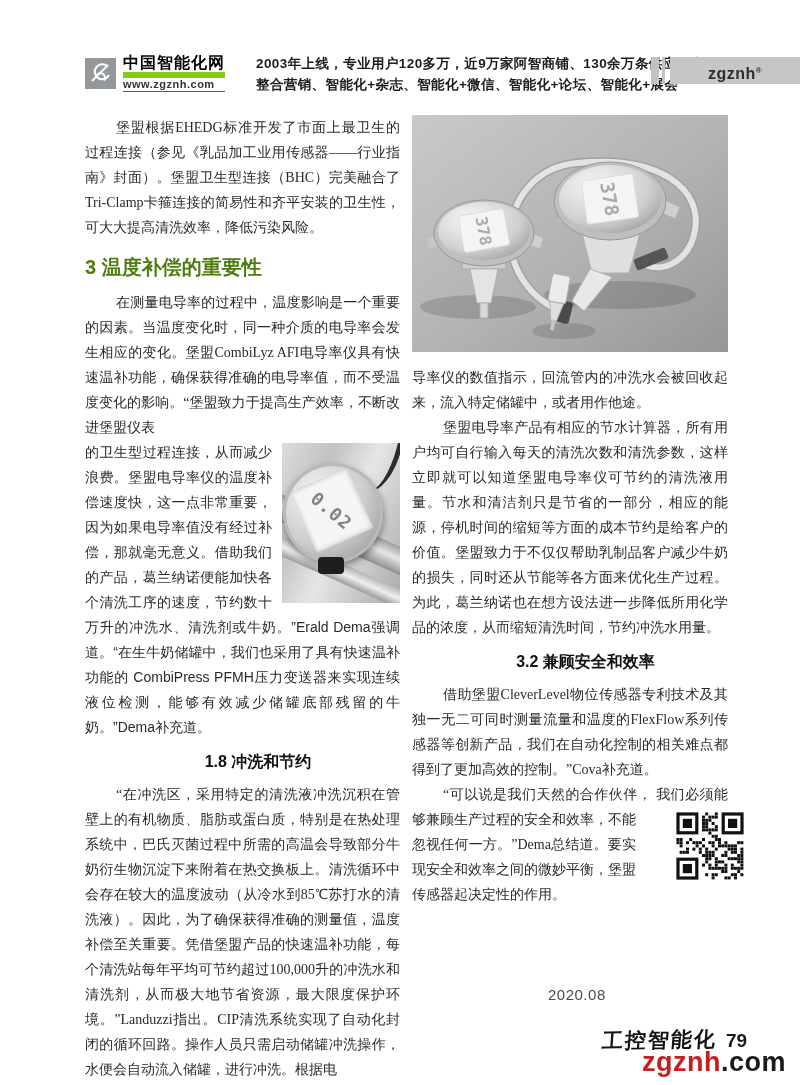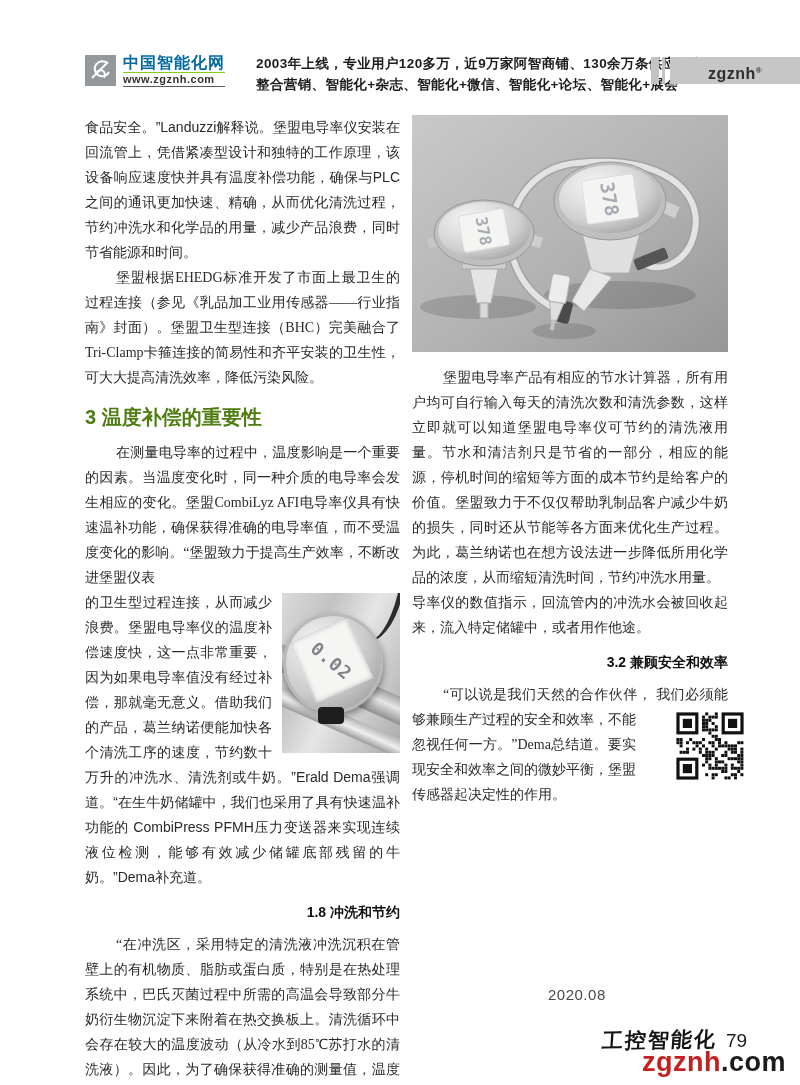"中国智能化网" .logo-title { color: #0369a1 -> #000000 }
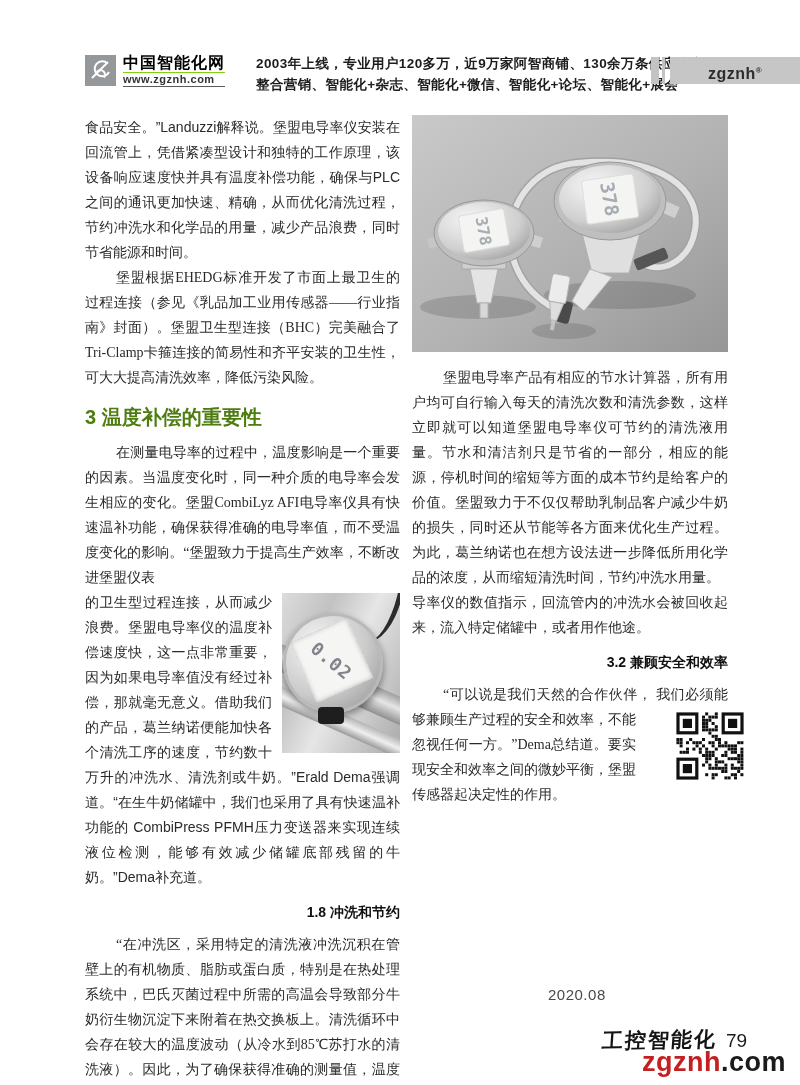"www.zgznh.com" .logo-url { border-top: 1px solid #84cc16 -> 6px solid #84cc16 }
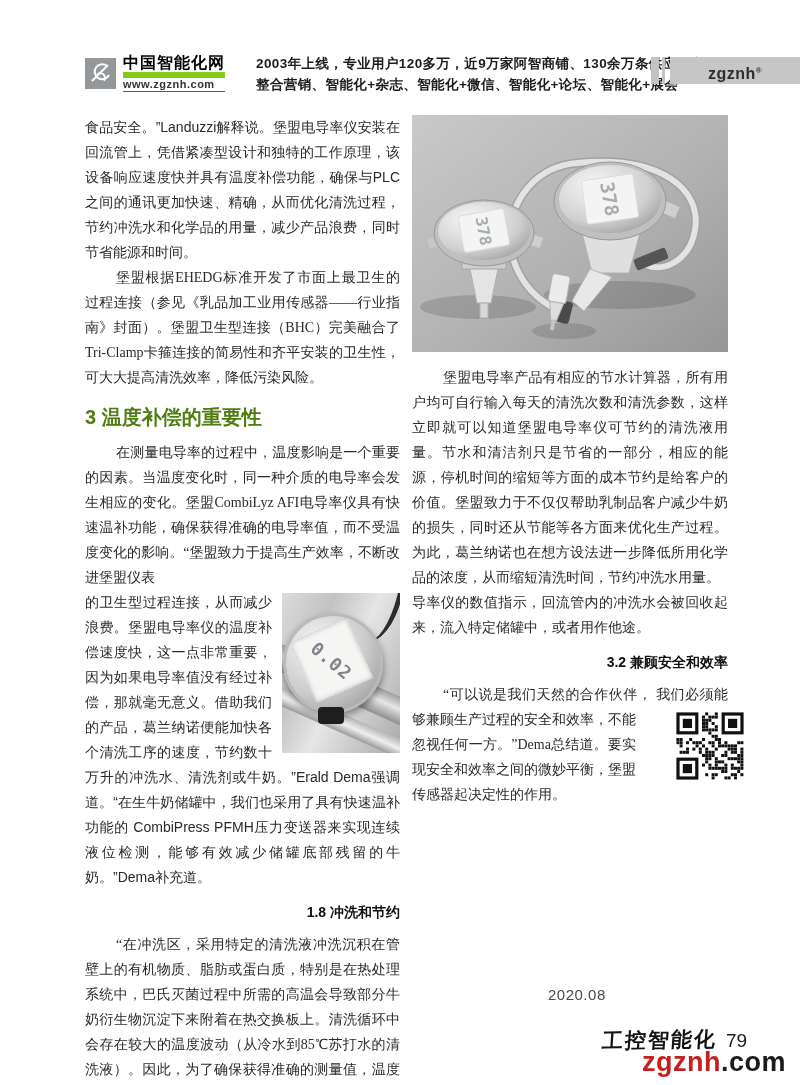"食品安全。”Landuzzi解释说。堡盟电导率仪安装在回流管上，凭借紧凑型设计和" p.p { html: <p>食品安全。”Landuzzi解释说。堡盟电导率仪安装在回流管上，凭借紧凑型设计和独特的工作原理，该设备响应速度快并具有温度补偿功能，确保与PLC之间的通讯更加快速、精确，从而优化清洗过程，节约冲洗水和化学品的用量，减少产品浪费，同时节省能源和时间。</p> -> none }
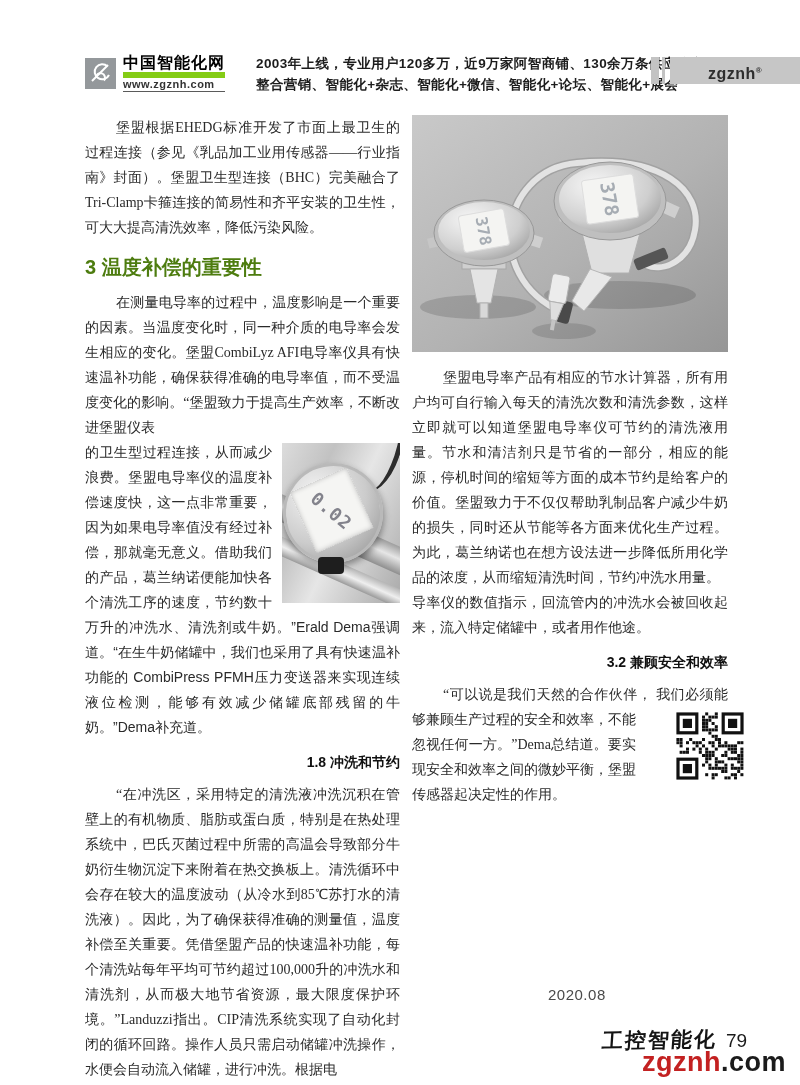"堡盟电导率产品有相应的节水计算器，所有用户均可自行输入每天的清洗次数和清洗参数，" p.p { order: before "导率仪的数值指示，回流管内的冲洗水会被回收起来，流入特定储罐中，或者用作他途。" -> after "导率仪的数值指示，回流管内的冲洗水会被回收起来，流入特定储罐中，或者用作他途。" }
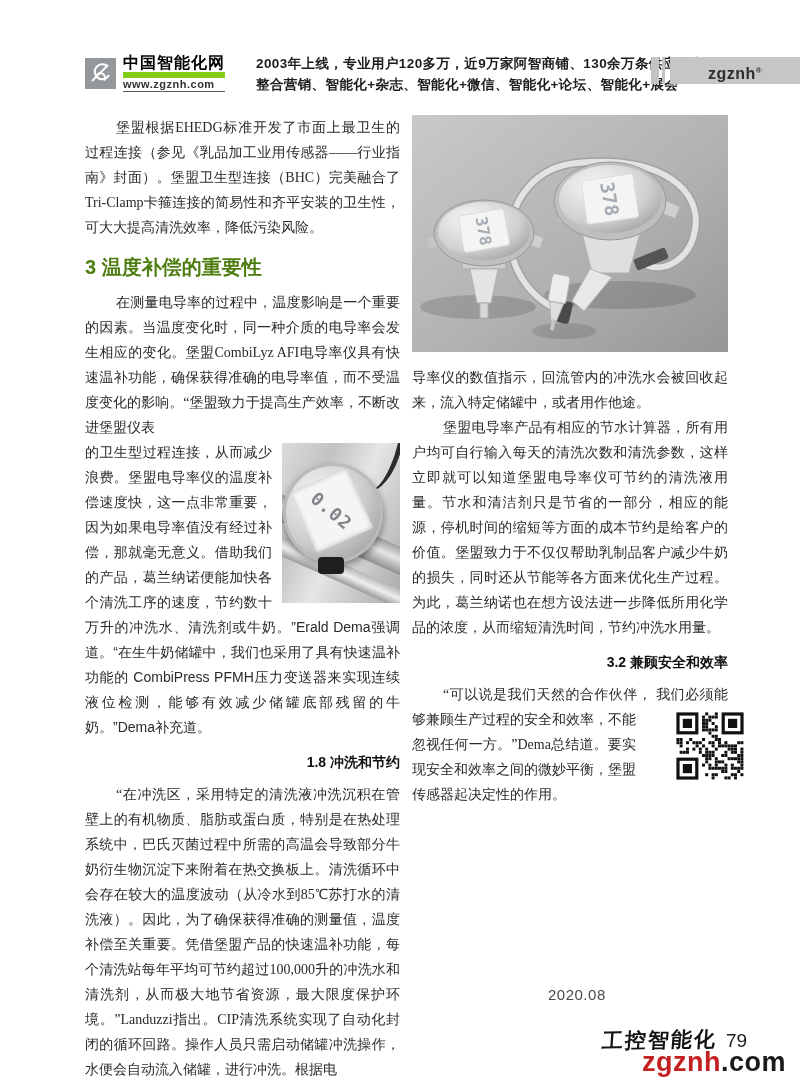"3.2 兼顾安全和效率" h3.subsection { font-size: 14px -> 16px; text-align: right -> center }
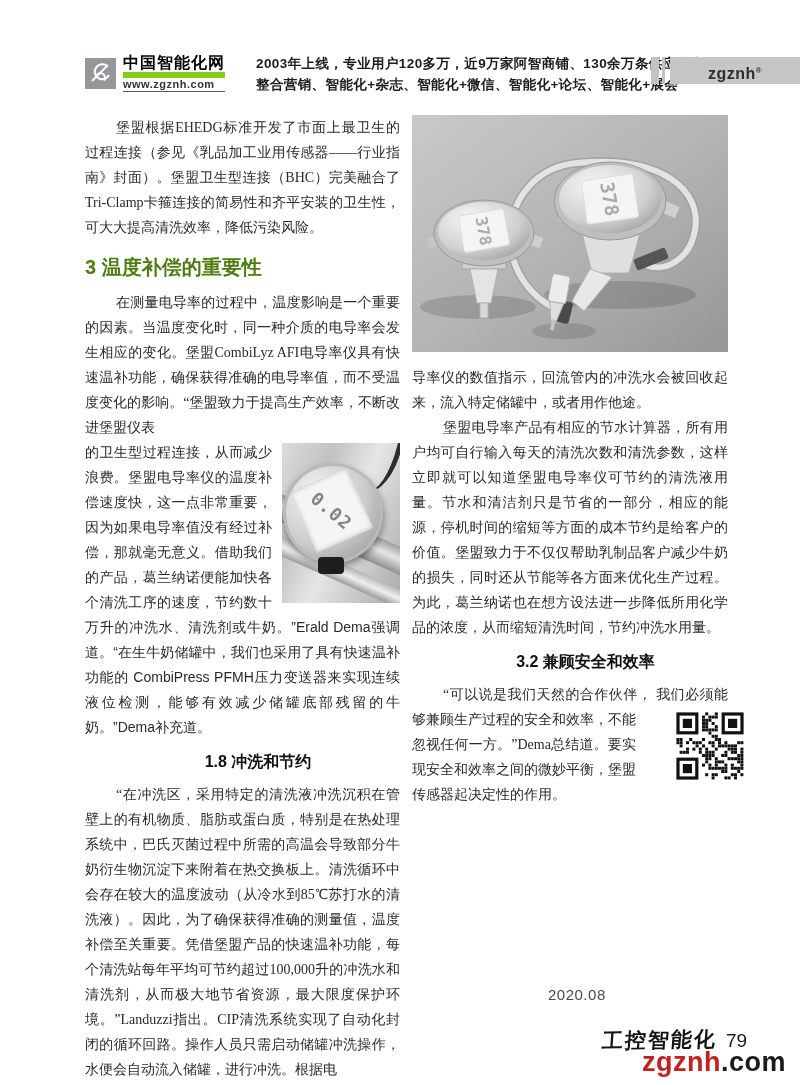"借助堡盟CleverLevel物位传感器专利技术及其独一无二可同时测量流量和温度" p.p { html: none -> <p>借助堡盟CleverLevel物位传感器专利技术及其独一无二可同时测量流量和温度的FlexFlow系列传感器等创新产品，我们在自动化控制的相关难点都得到了更加高效的控制。”Cova补充道。</p> }
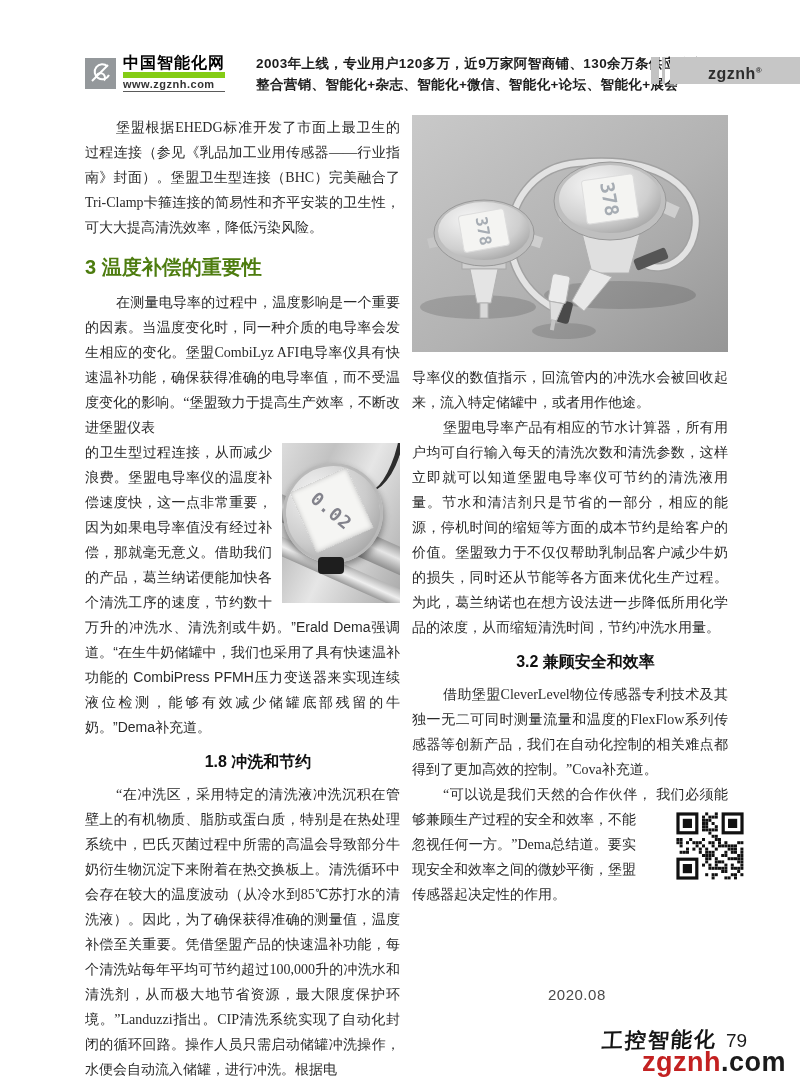"79" .footer-page { font-weight: normal -> bold }
